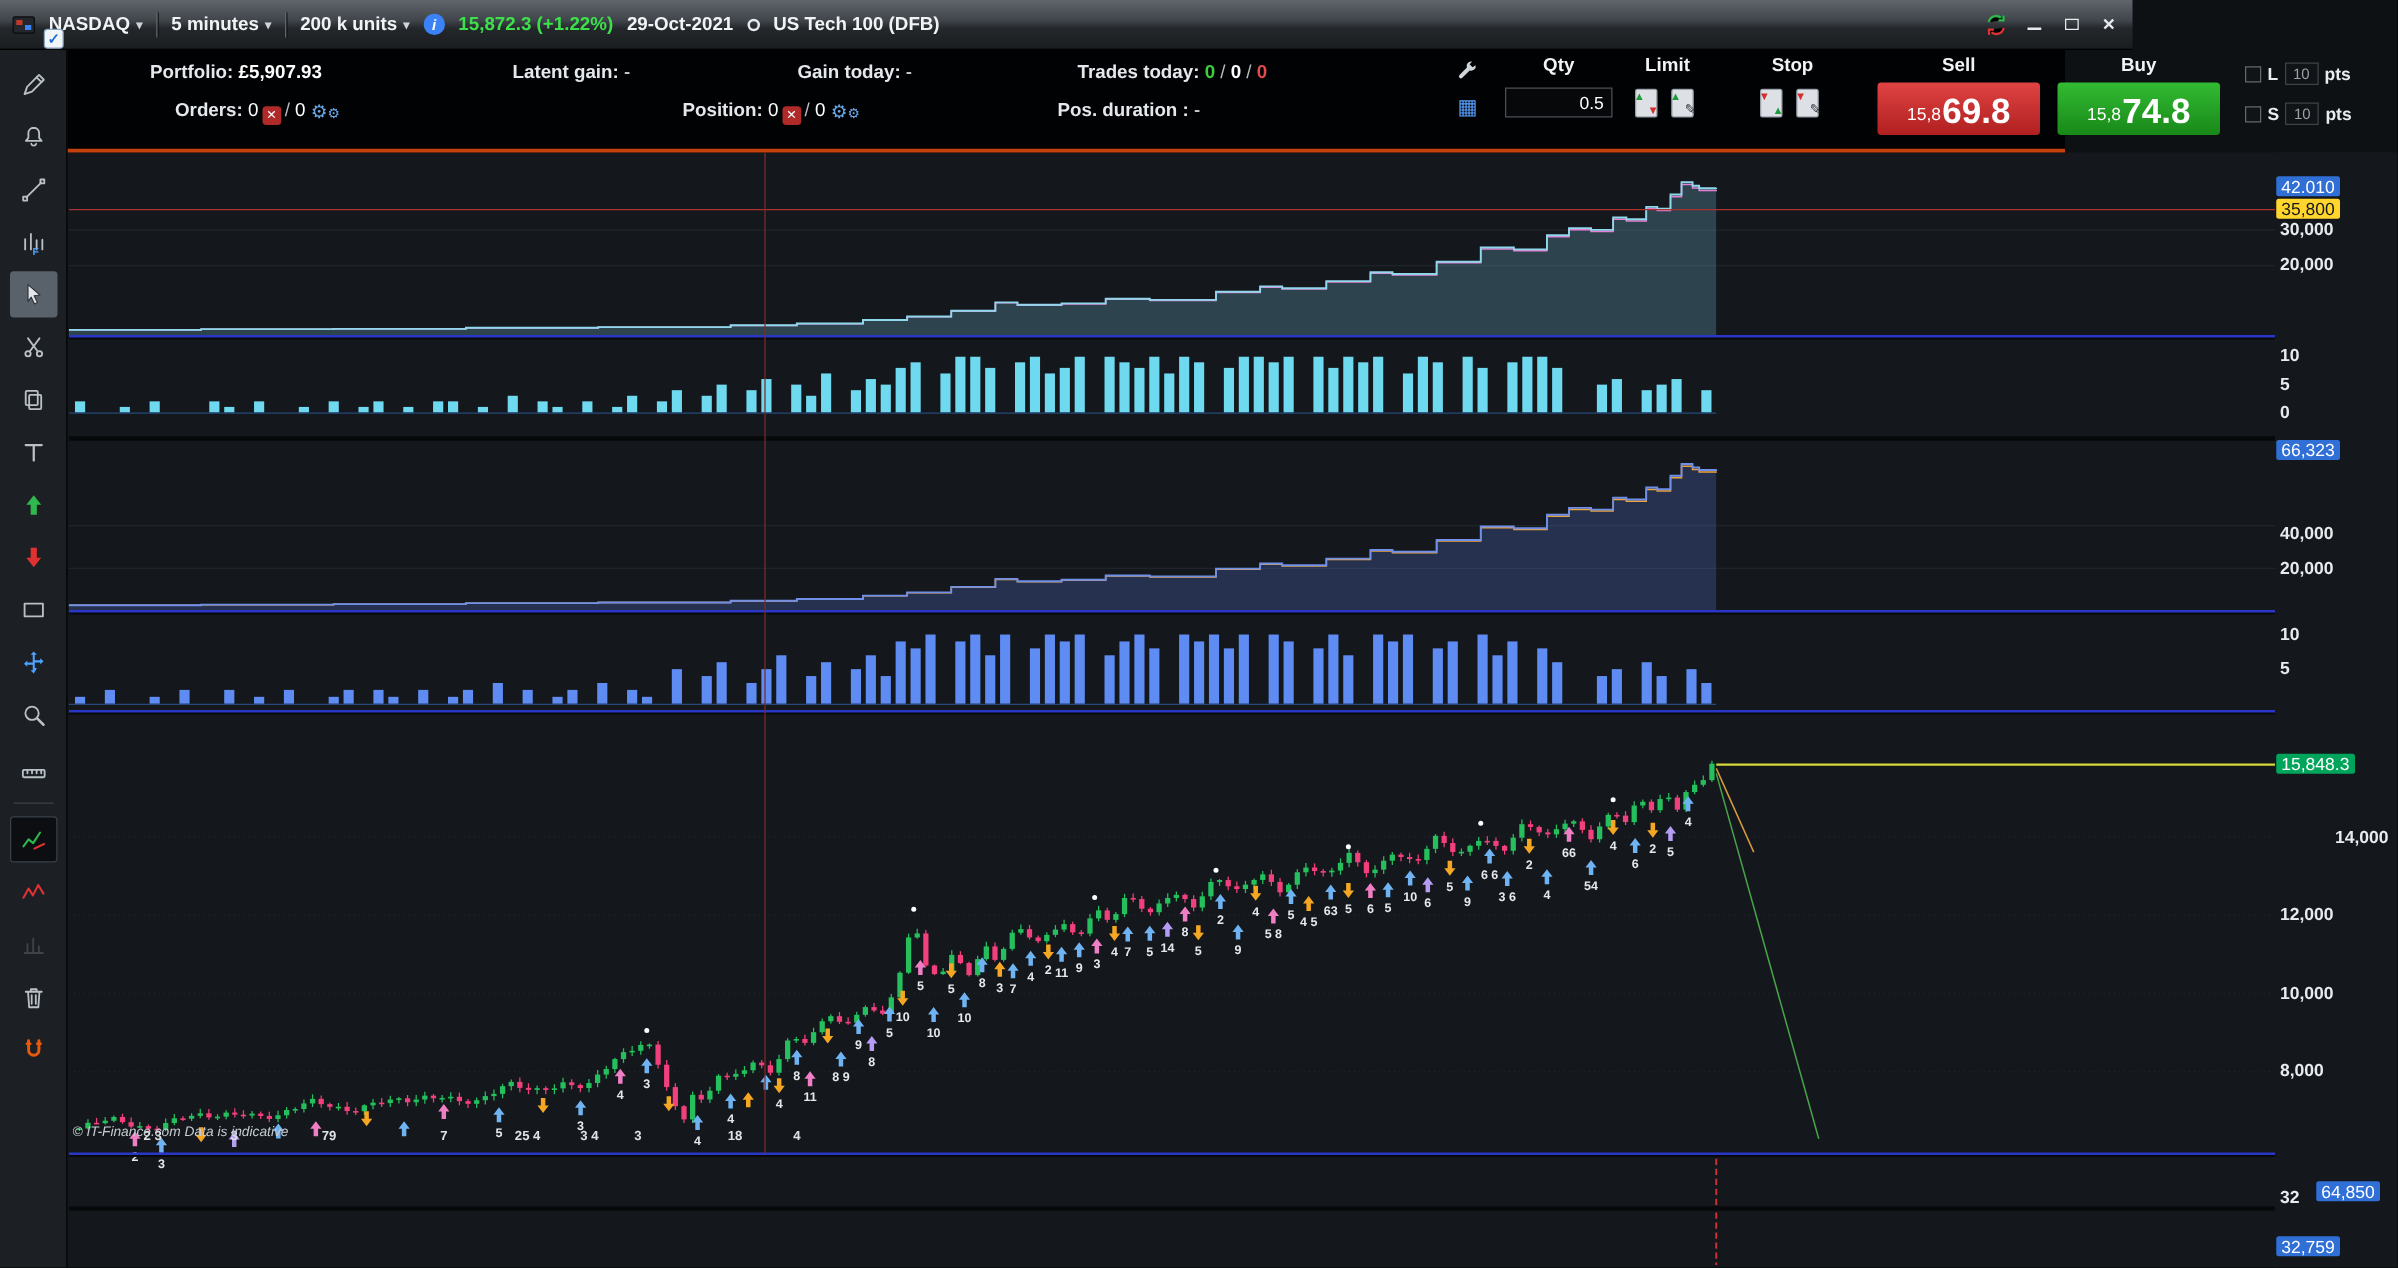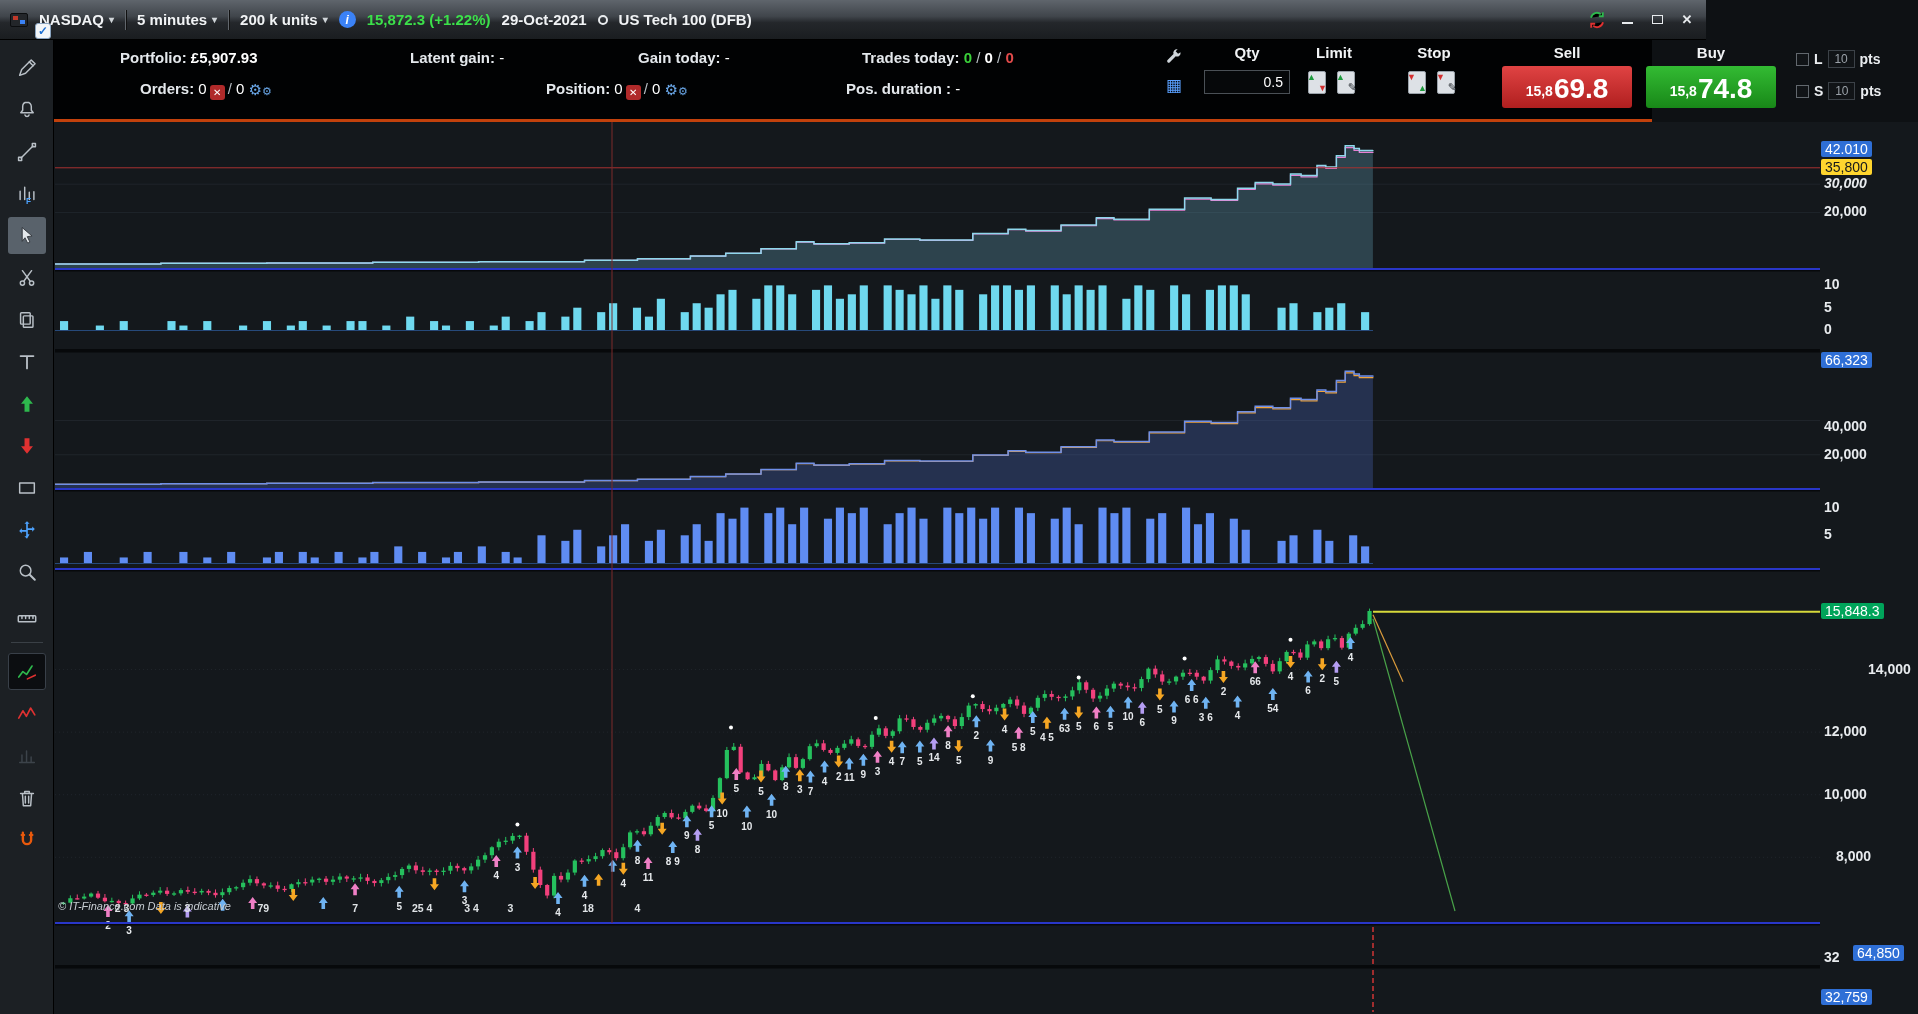"15,8" .bigbtn .sm { font-weight: bold -> normal }
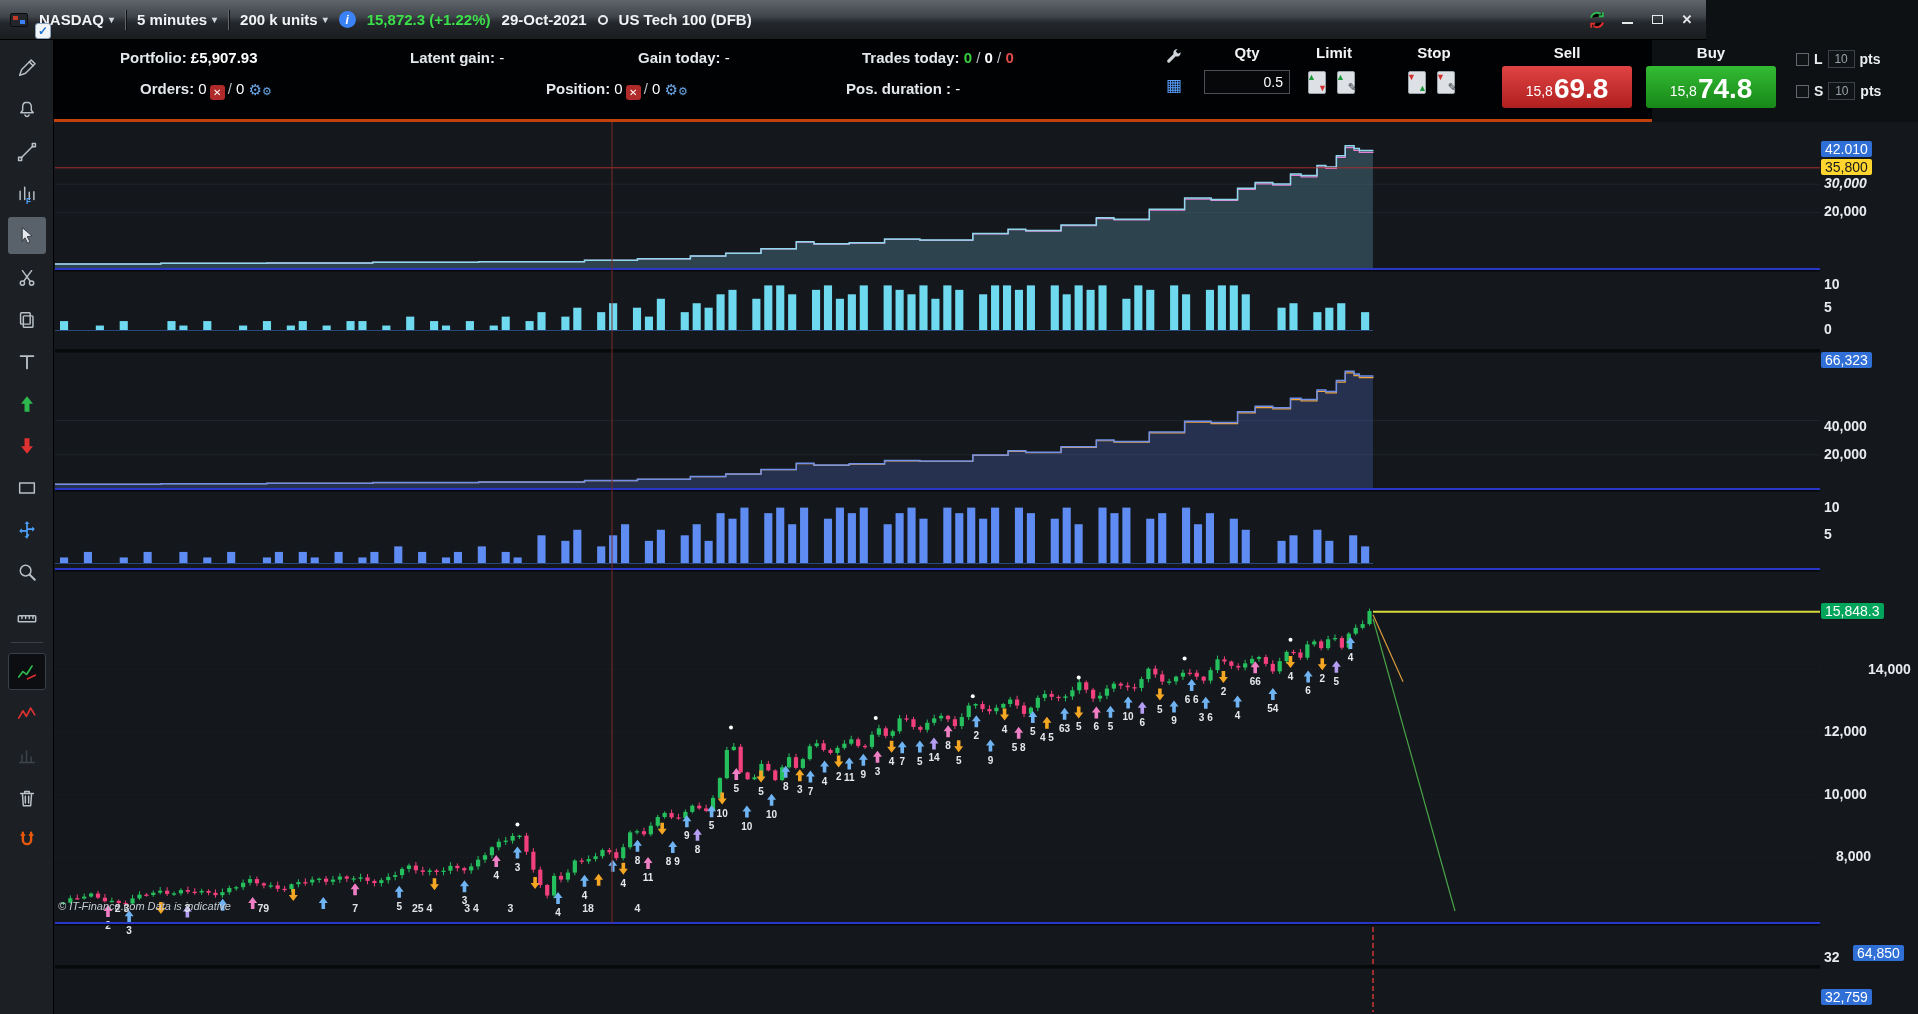"30,000" div.axlab { font-style: italic -> none }
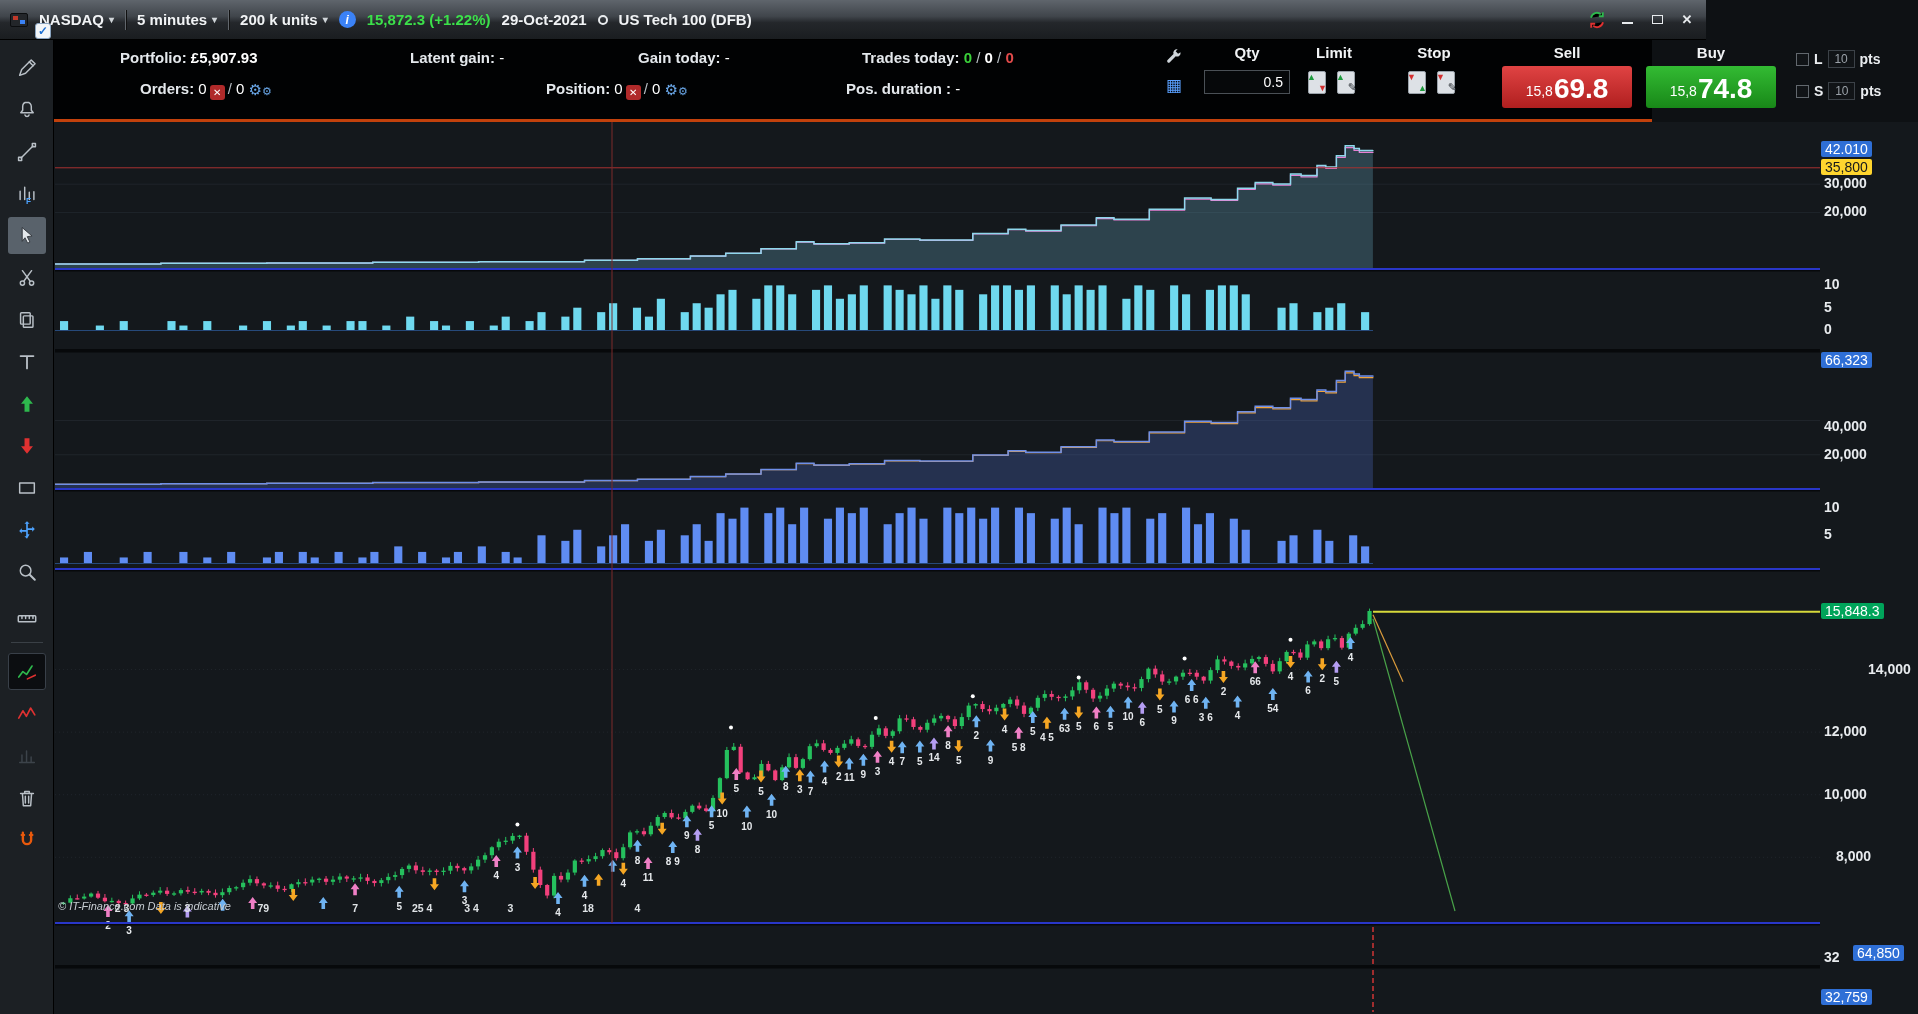"8,000" div.axlab { margin-left: 12px -> none }
